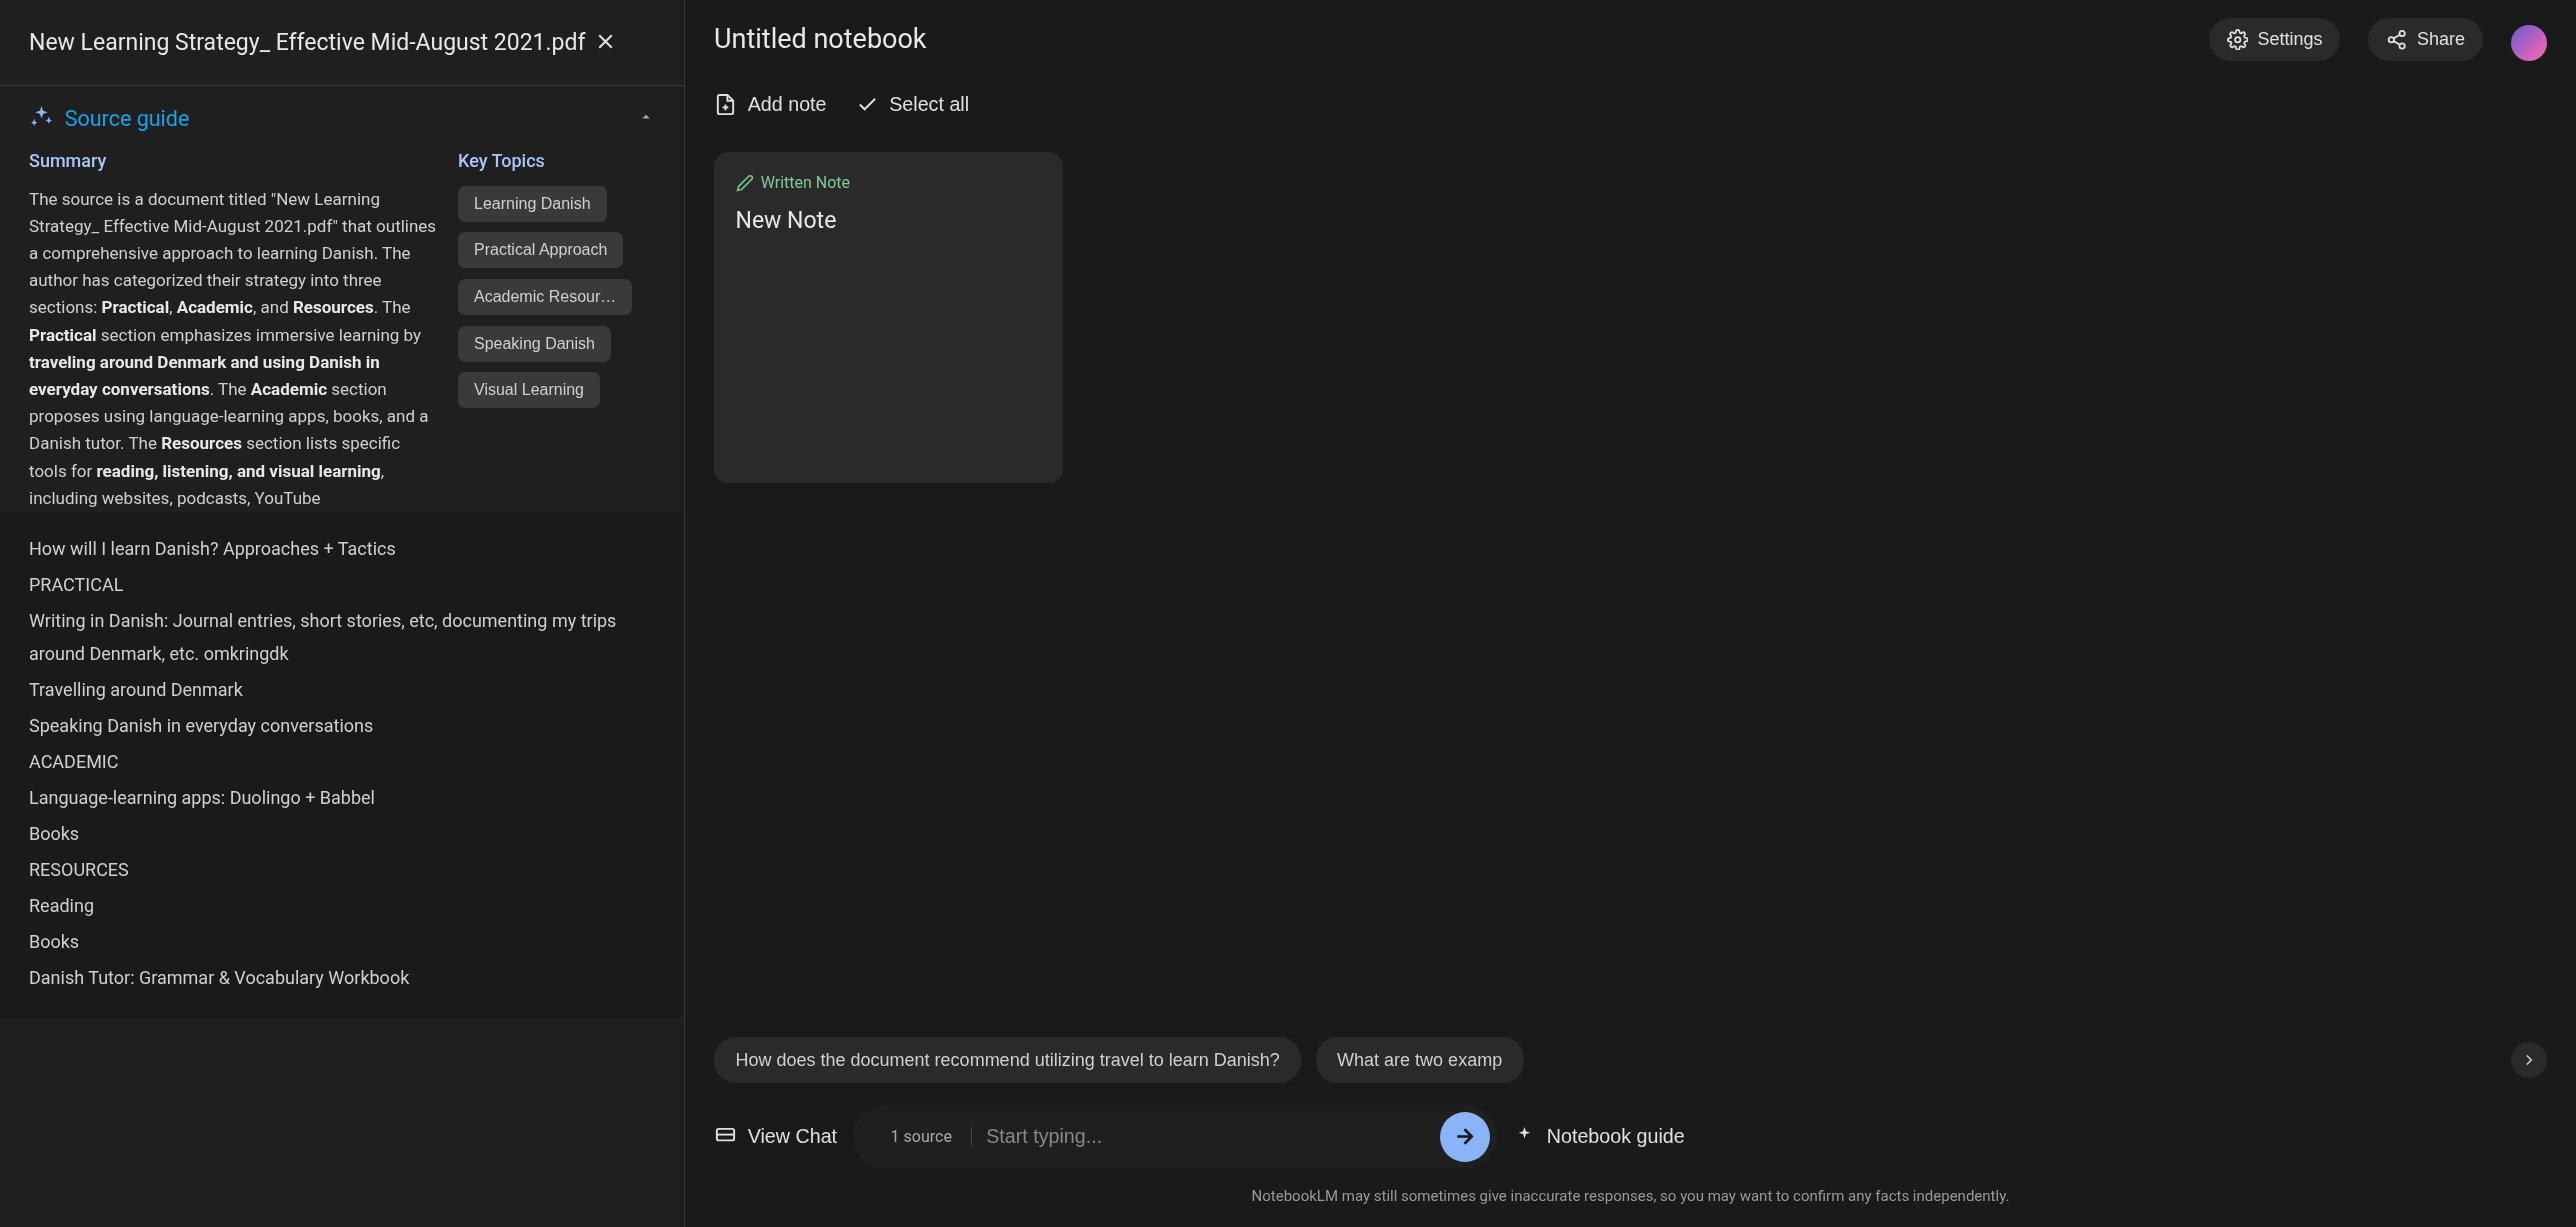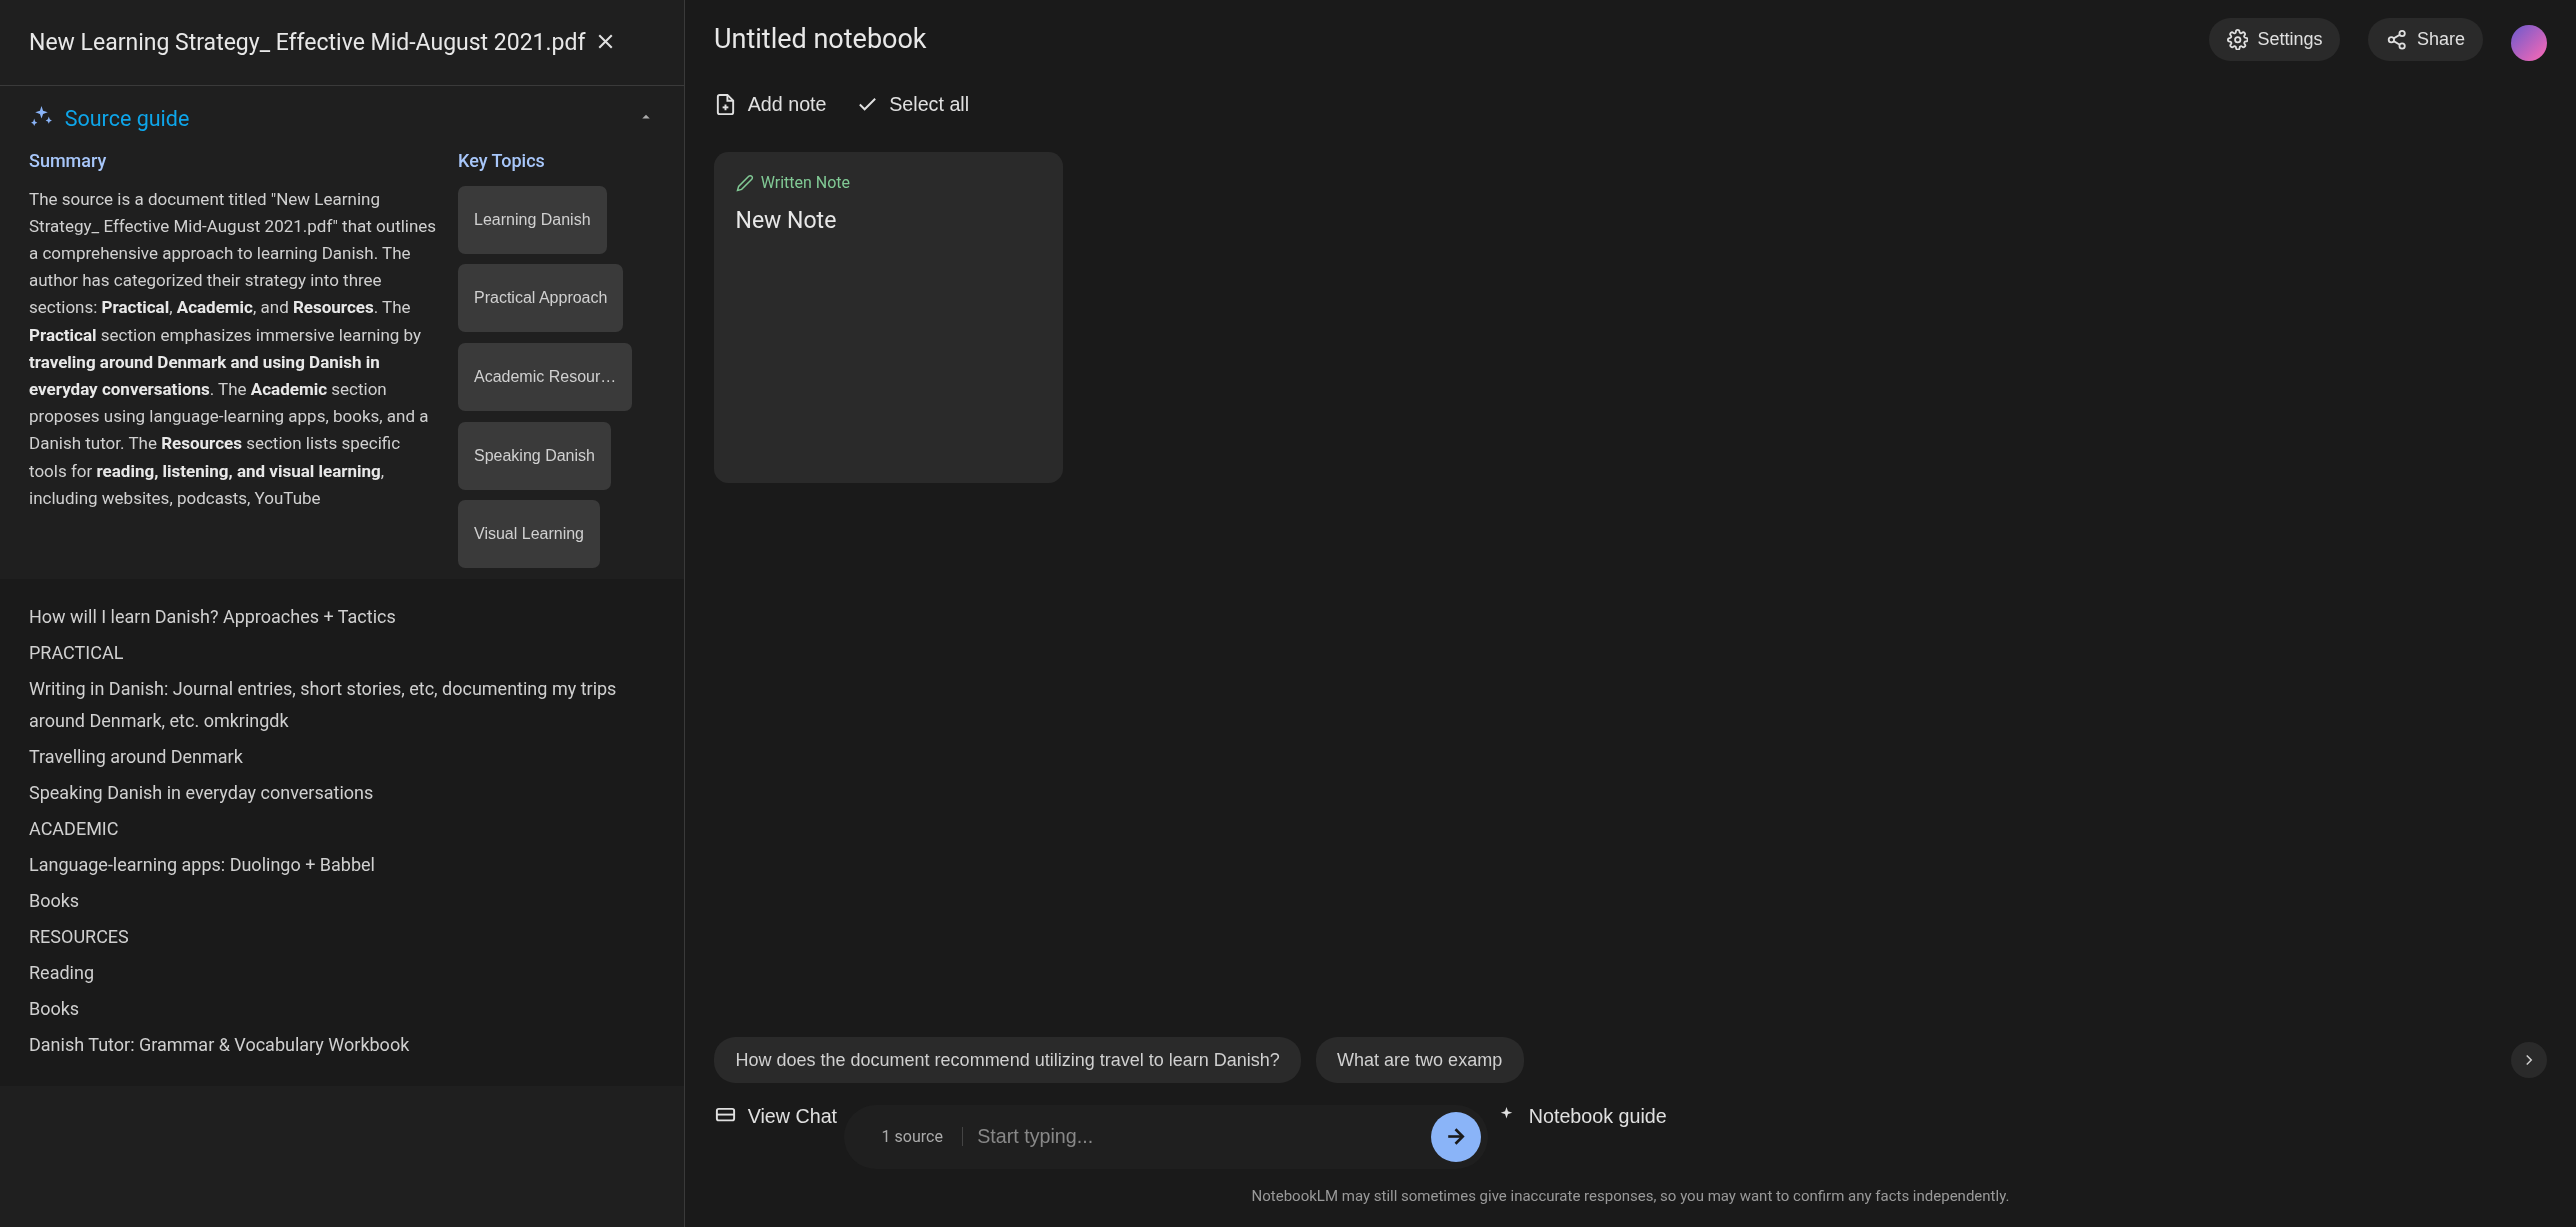"Learning Danish" .topic-chip { padding: 25px 16px -> 9px 16px }
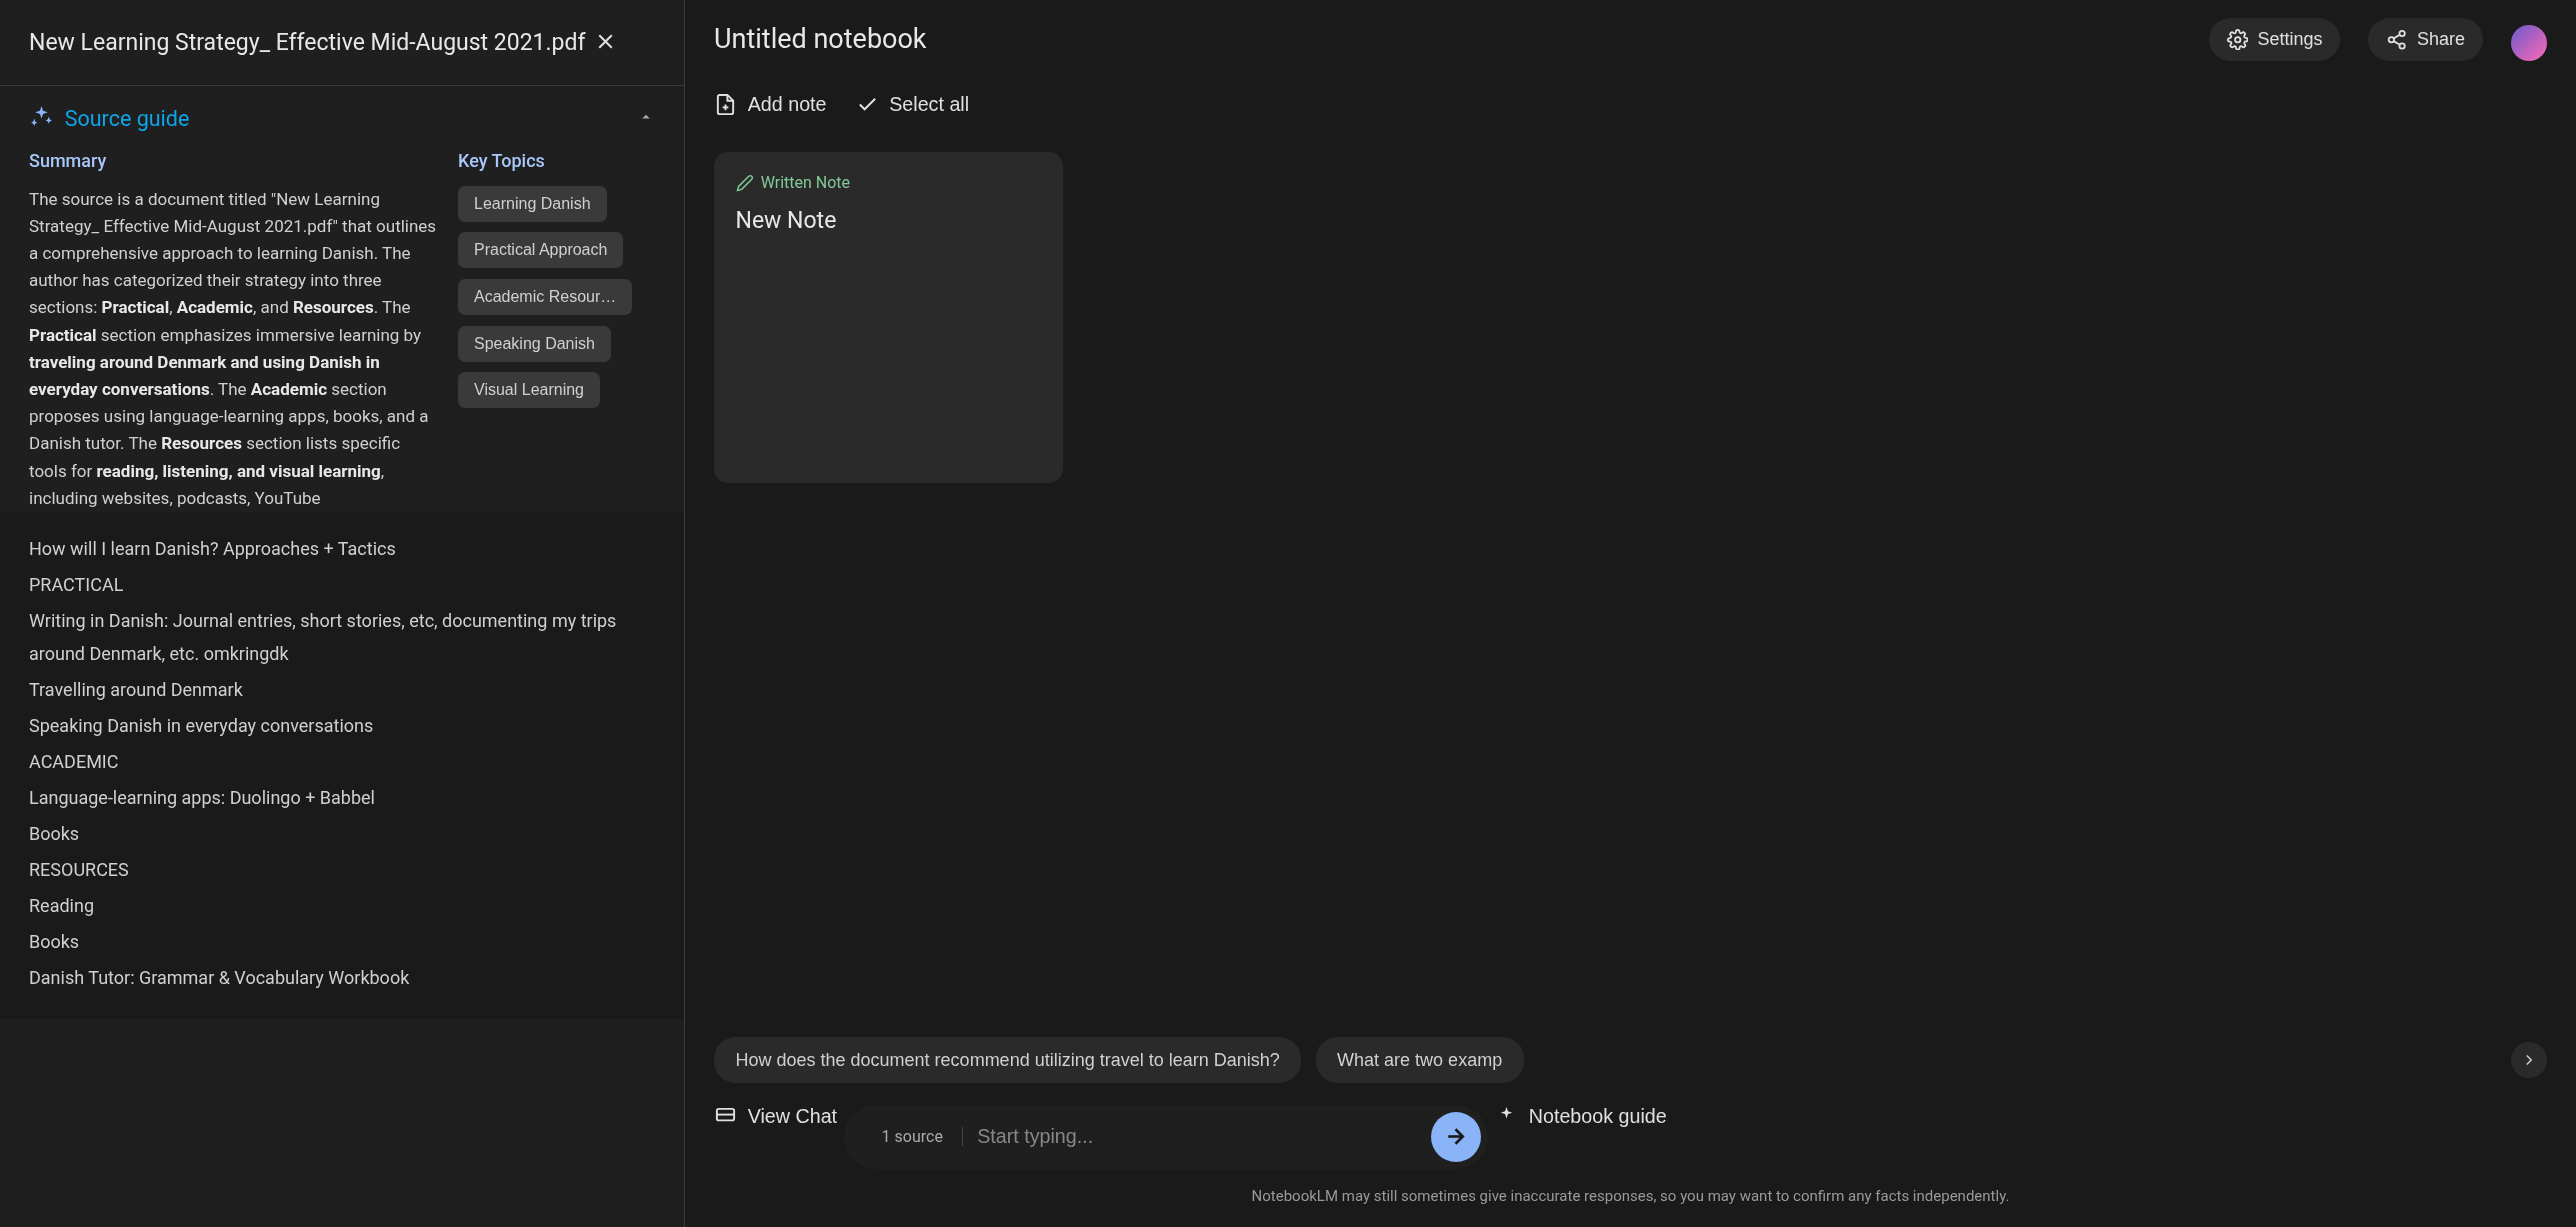"View Chat" .input-row { align-items: flex-start -> center; gap: 7px -> 16px }
